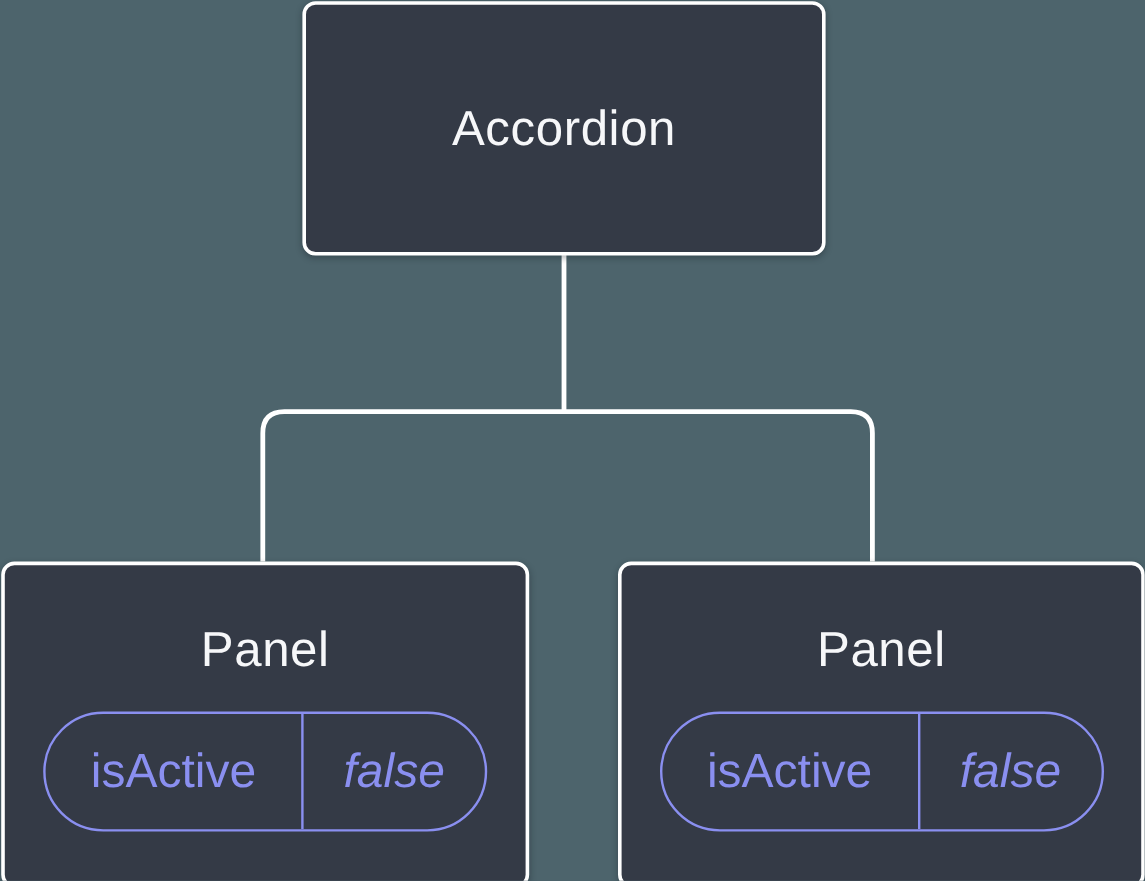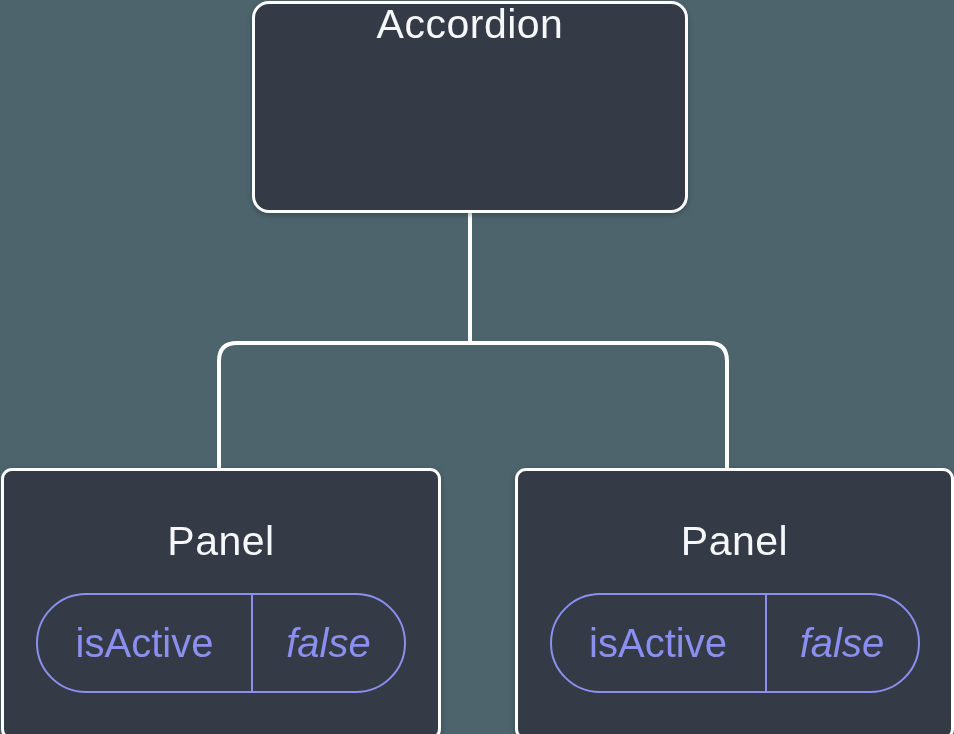"Accordion" .node-root { border-radius: 17px -> none; justify-content: none -> center }
